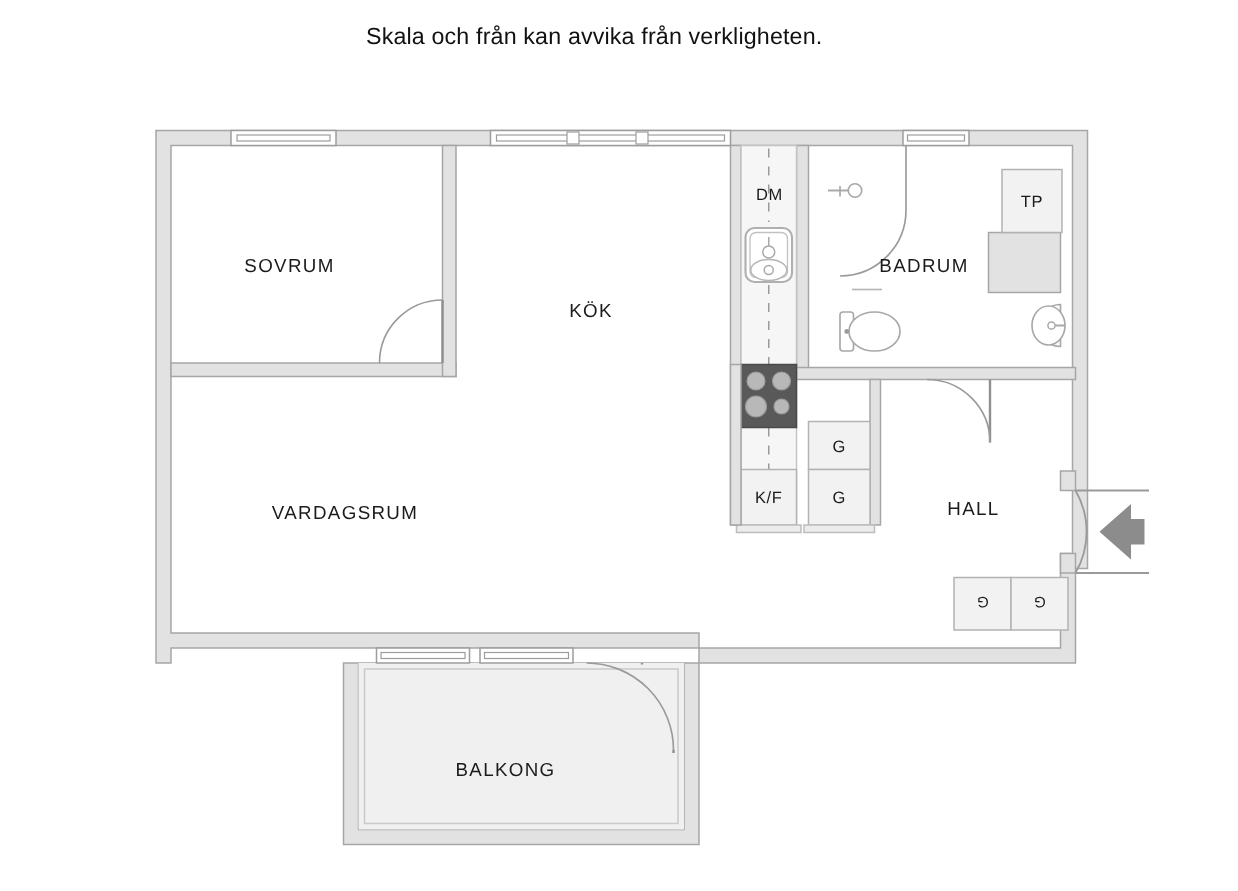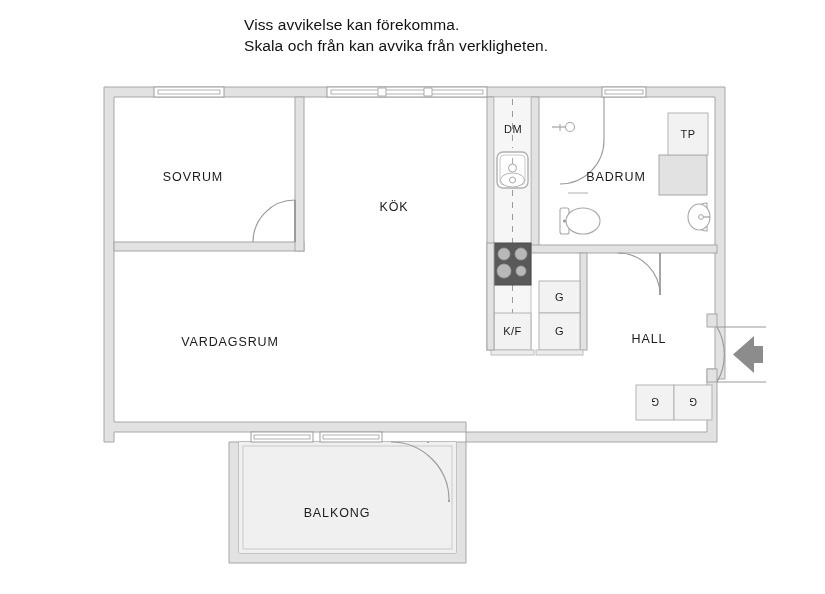"Viss avvikelse kan förekomma." div { html: <div>Viss avvikelse kan förekomma.</div> -> none }
